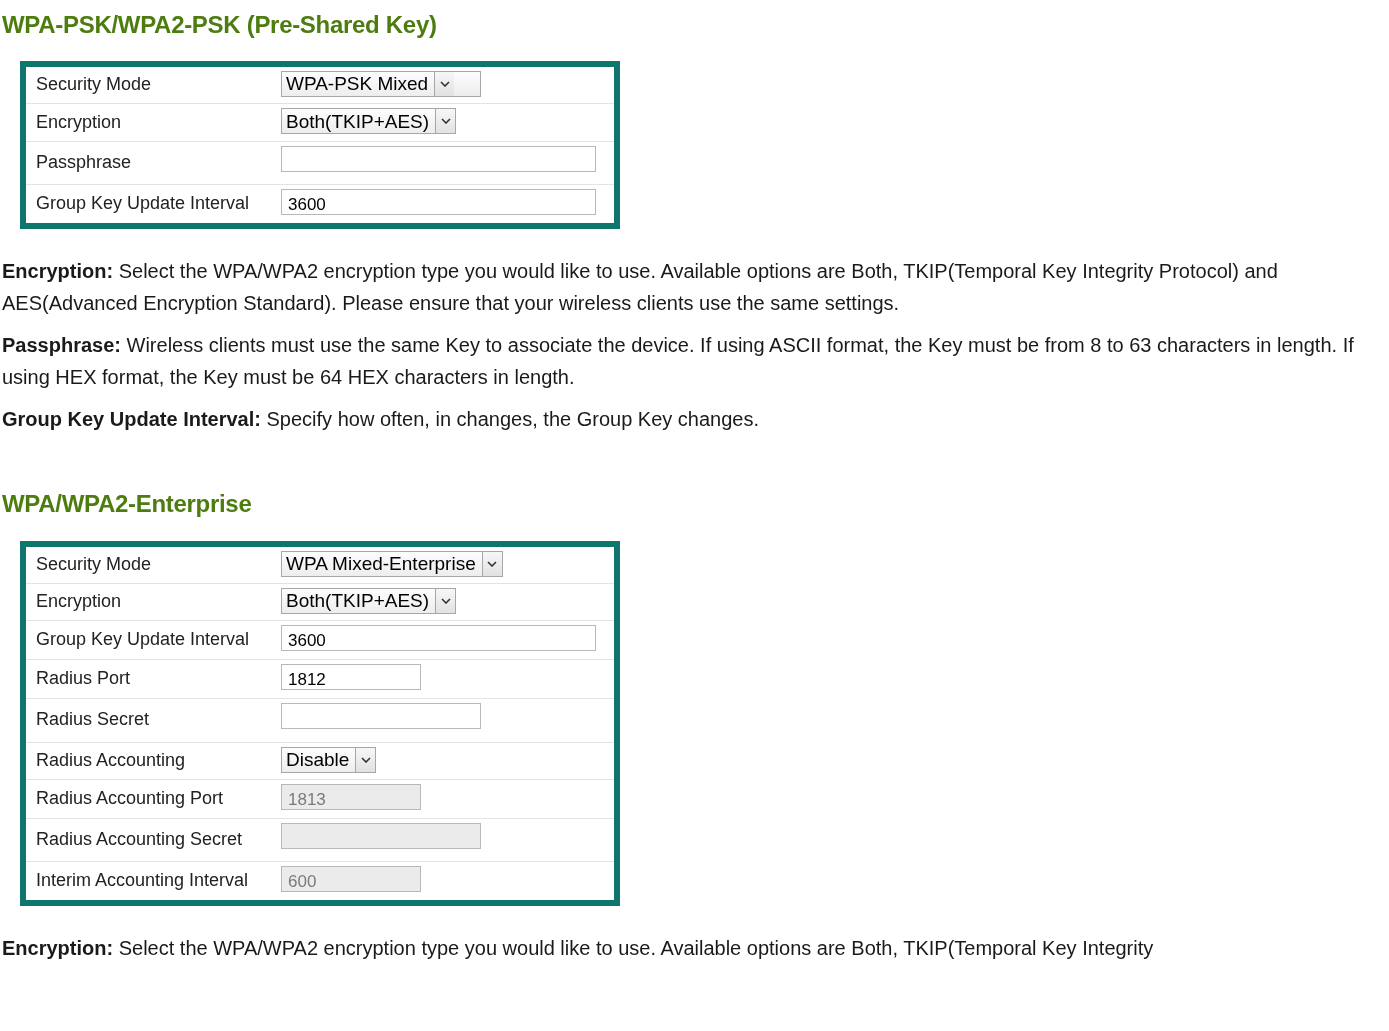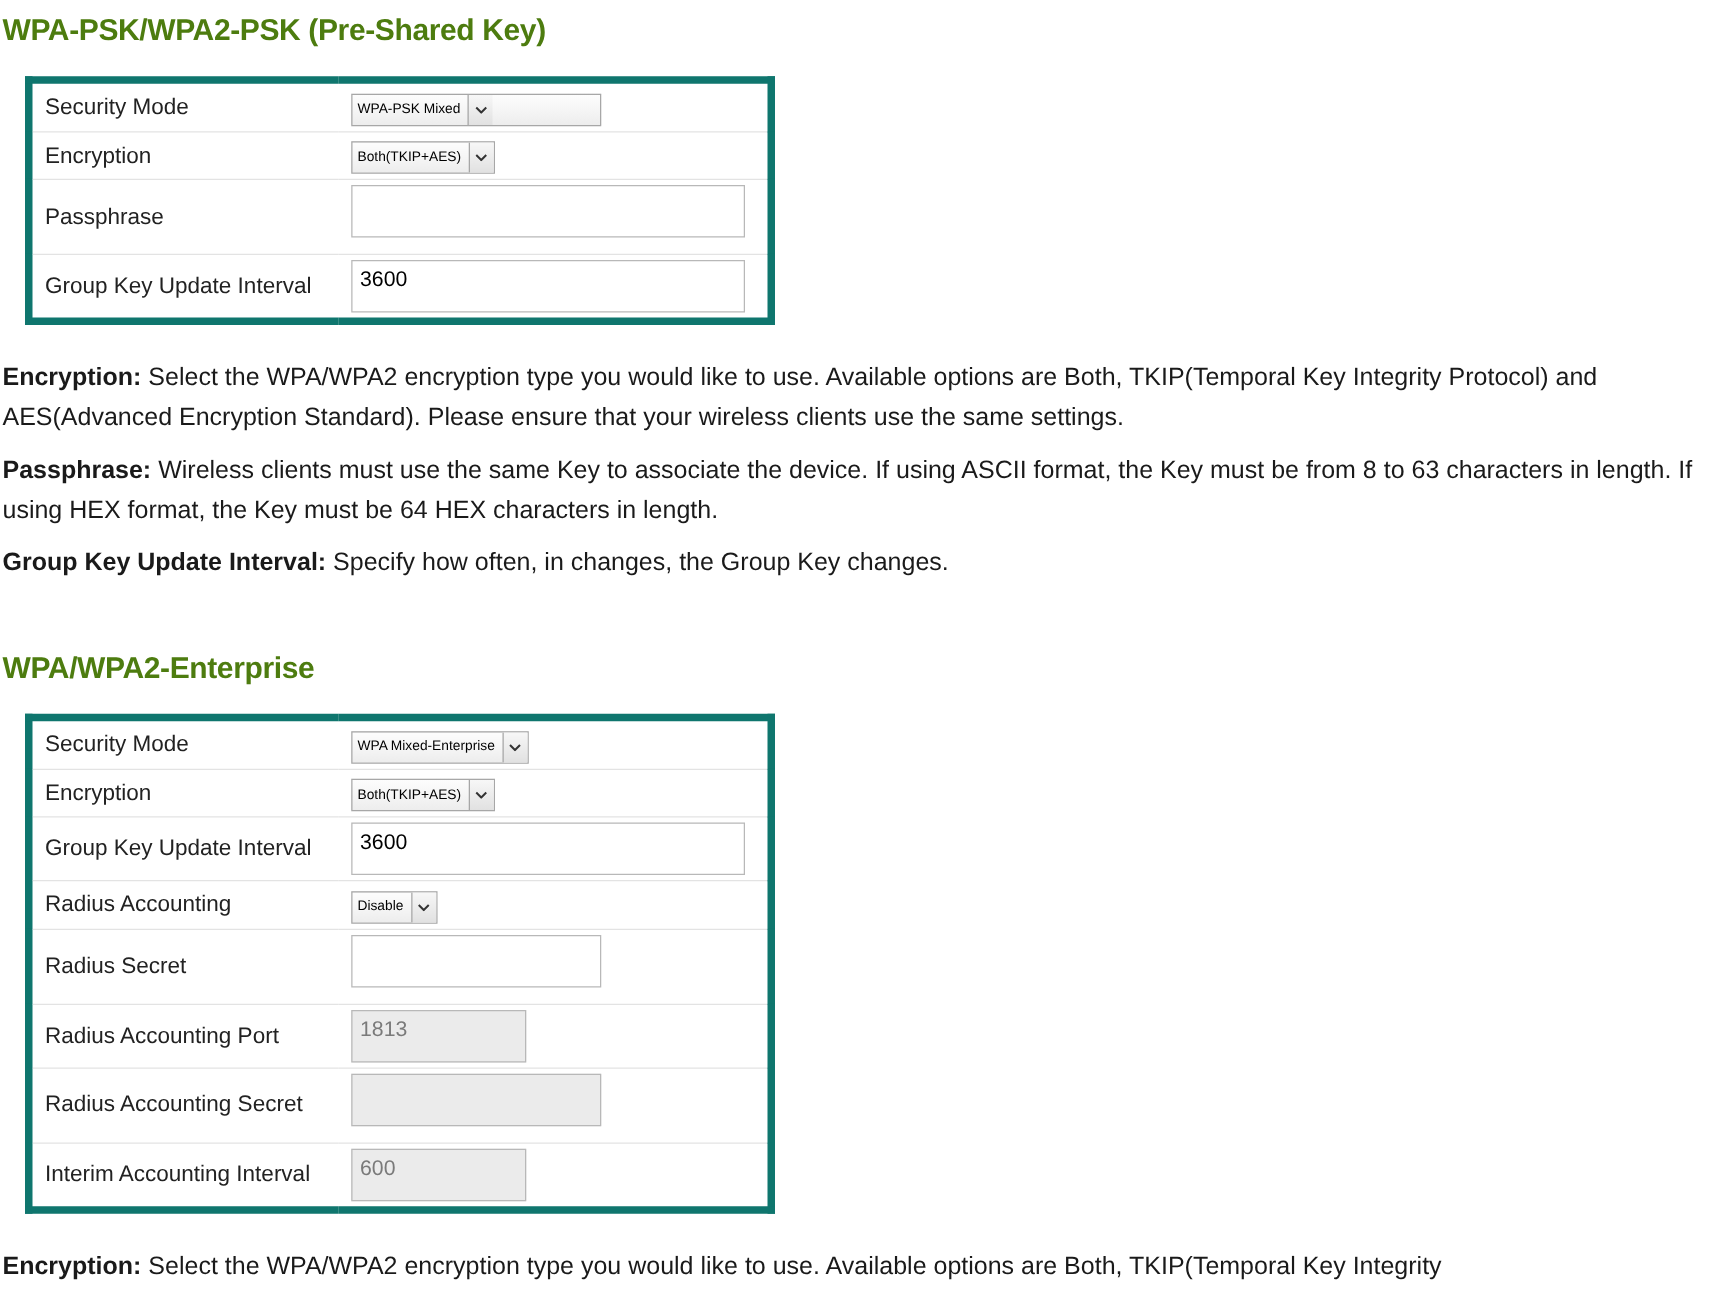"WPA-PSK Mixed" .fake-select { font-size: 11px -> 19px }
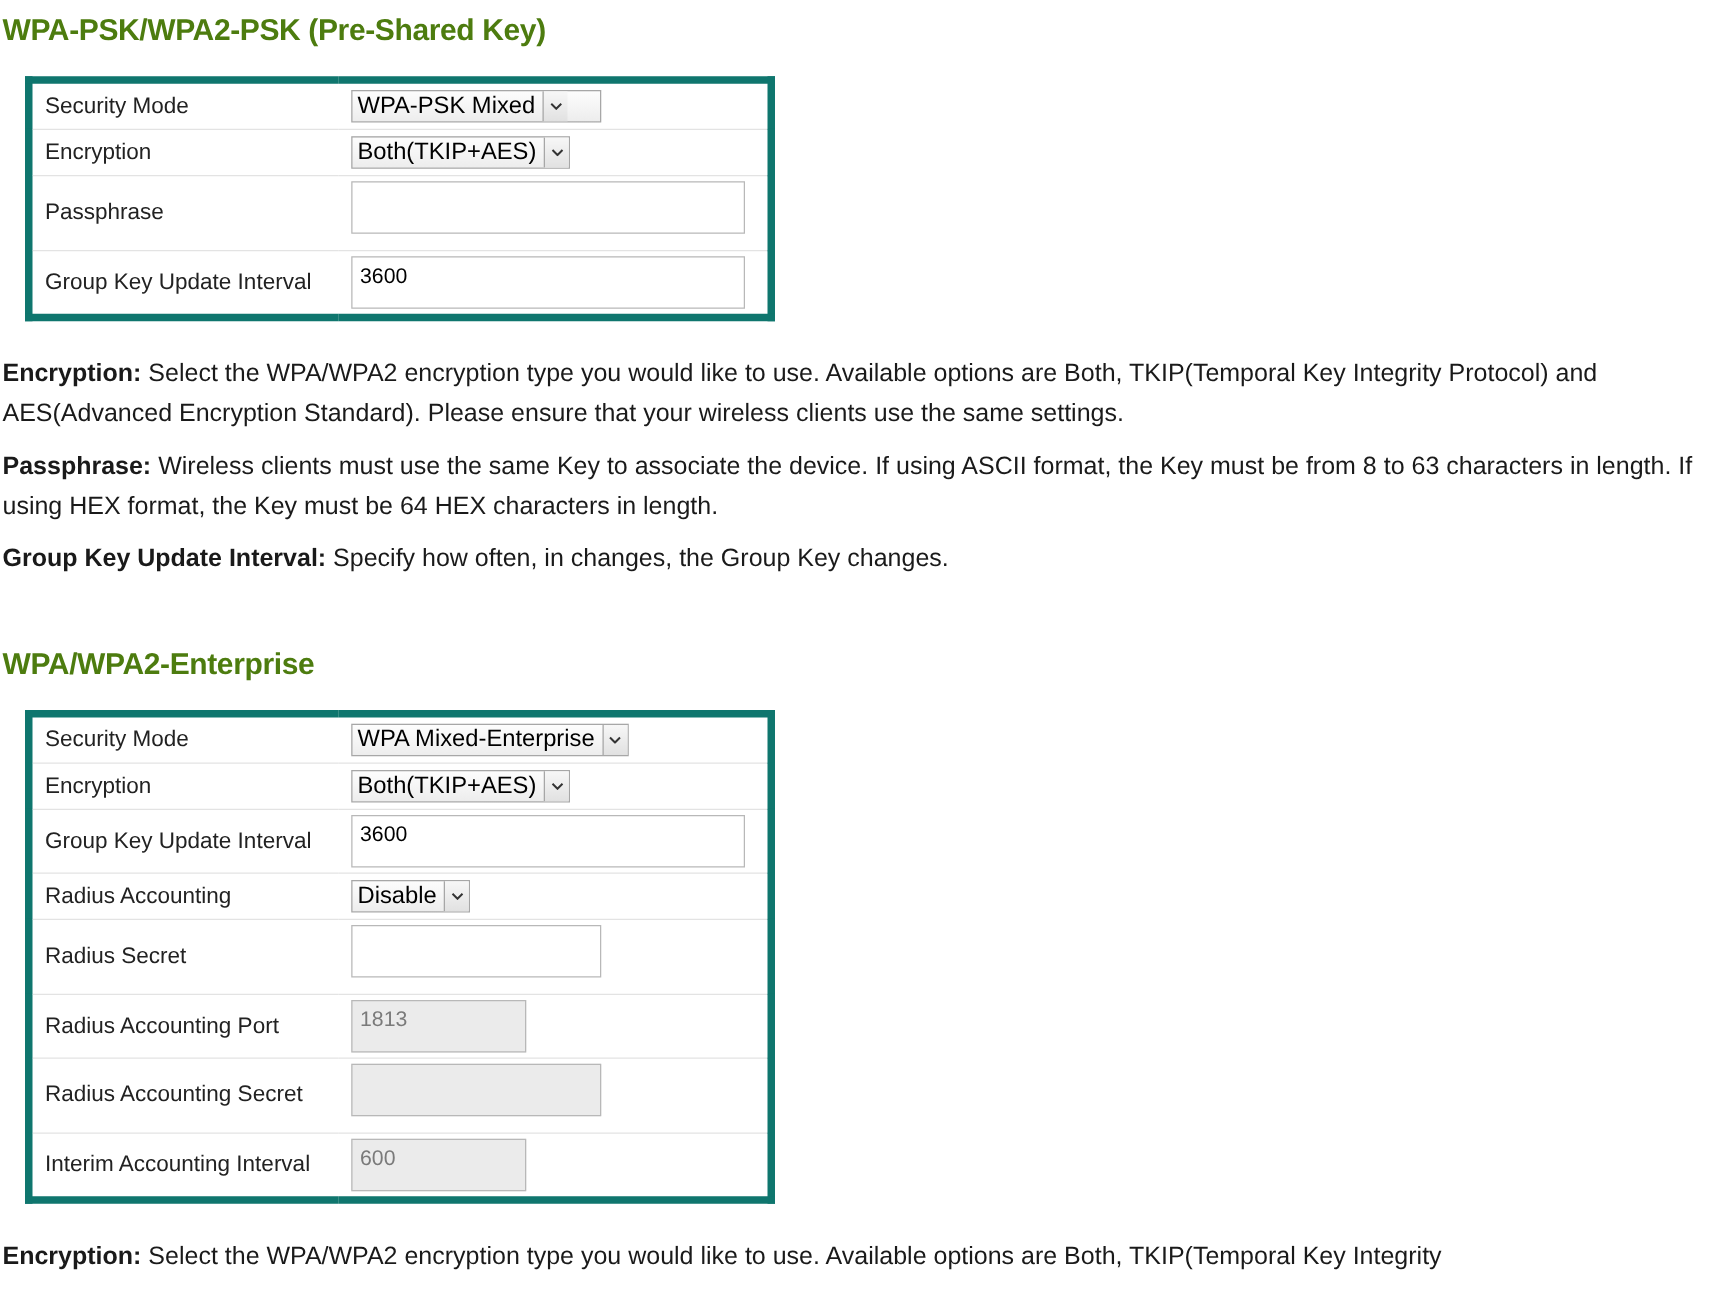"3600" .fake-input { height: 42px -> 26px }
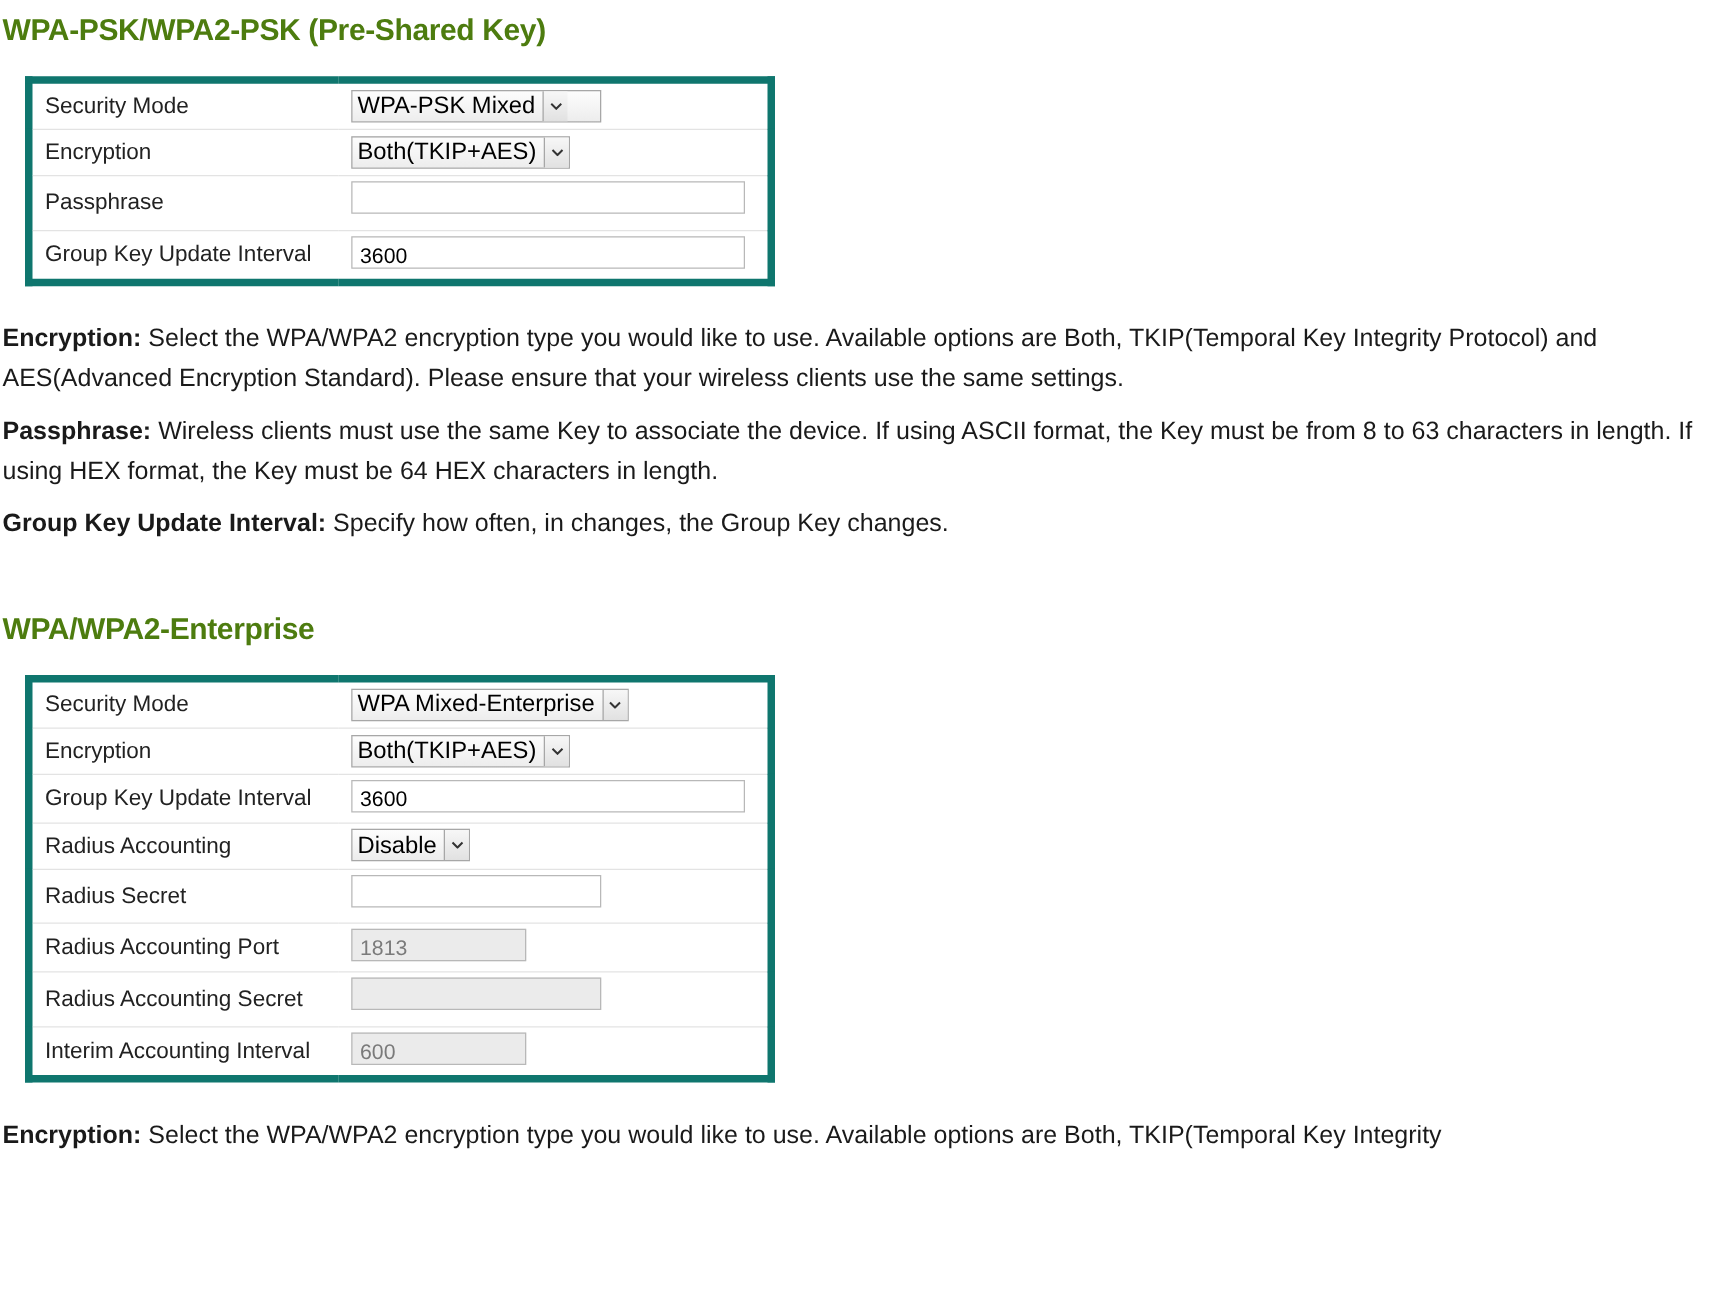"Radius Port" tr { html: none -> <tr> <td>Radius Port</td> <td> <span>1812</span> </td> </tr> }
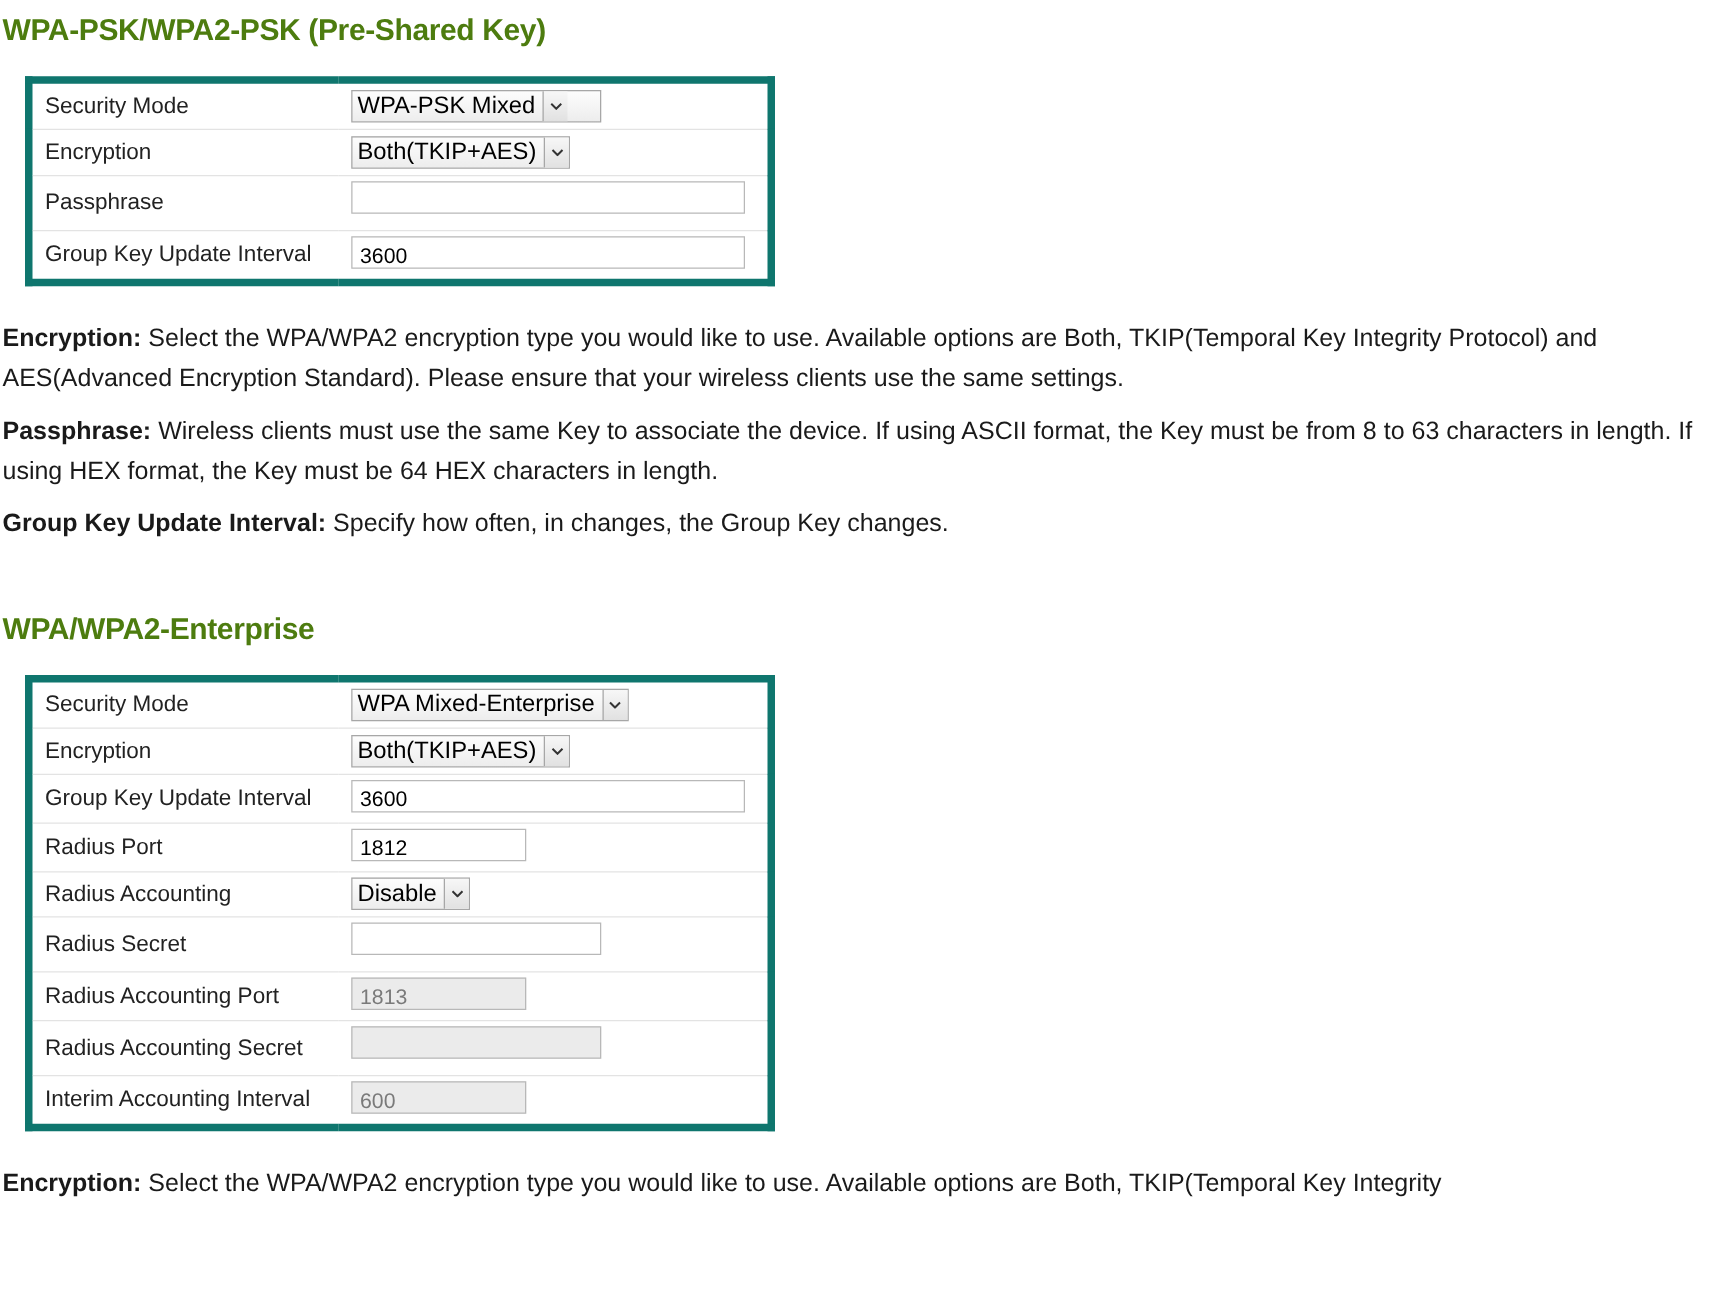"Radius Accounting" tr { order: before "Radius Secret" -> after "Radius Secret" }
